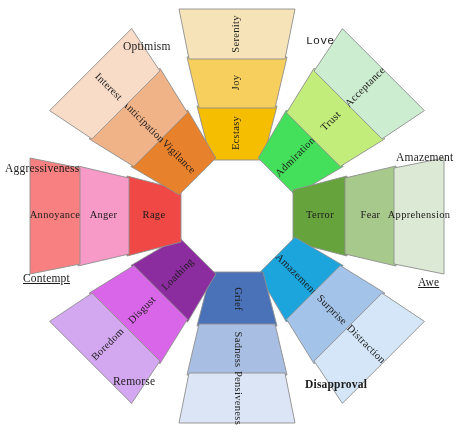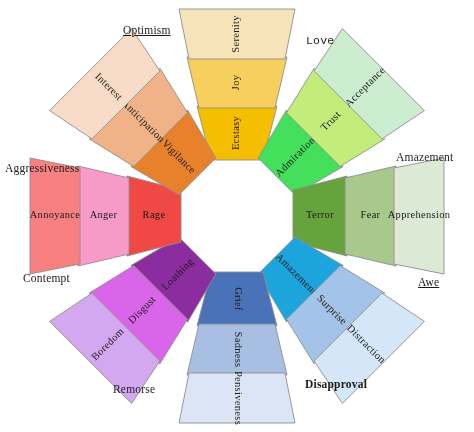"Optimism" div.dyad-label { text-decoration: underline -> none; top: 24px -> 40px }
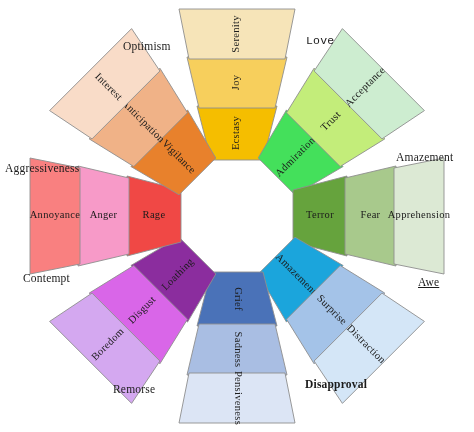"Contempt" div.dyad-label { text-decoration: none -> underline }
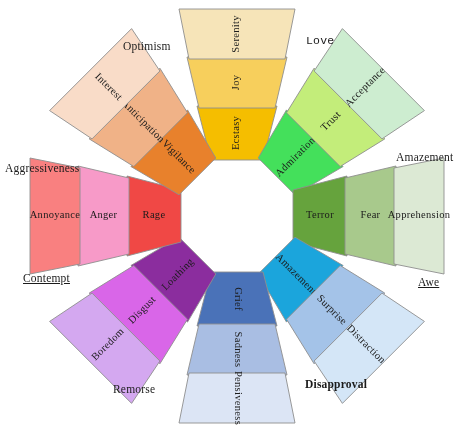"Remorse" div.dyad-label { margin-top: 8px -> none }
